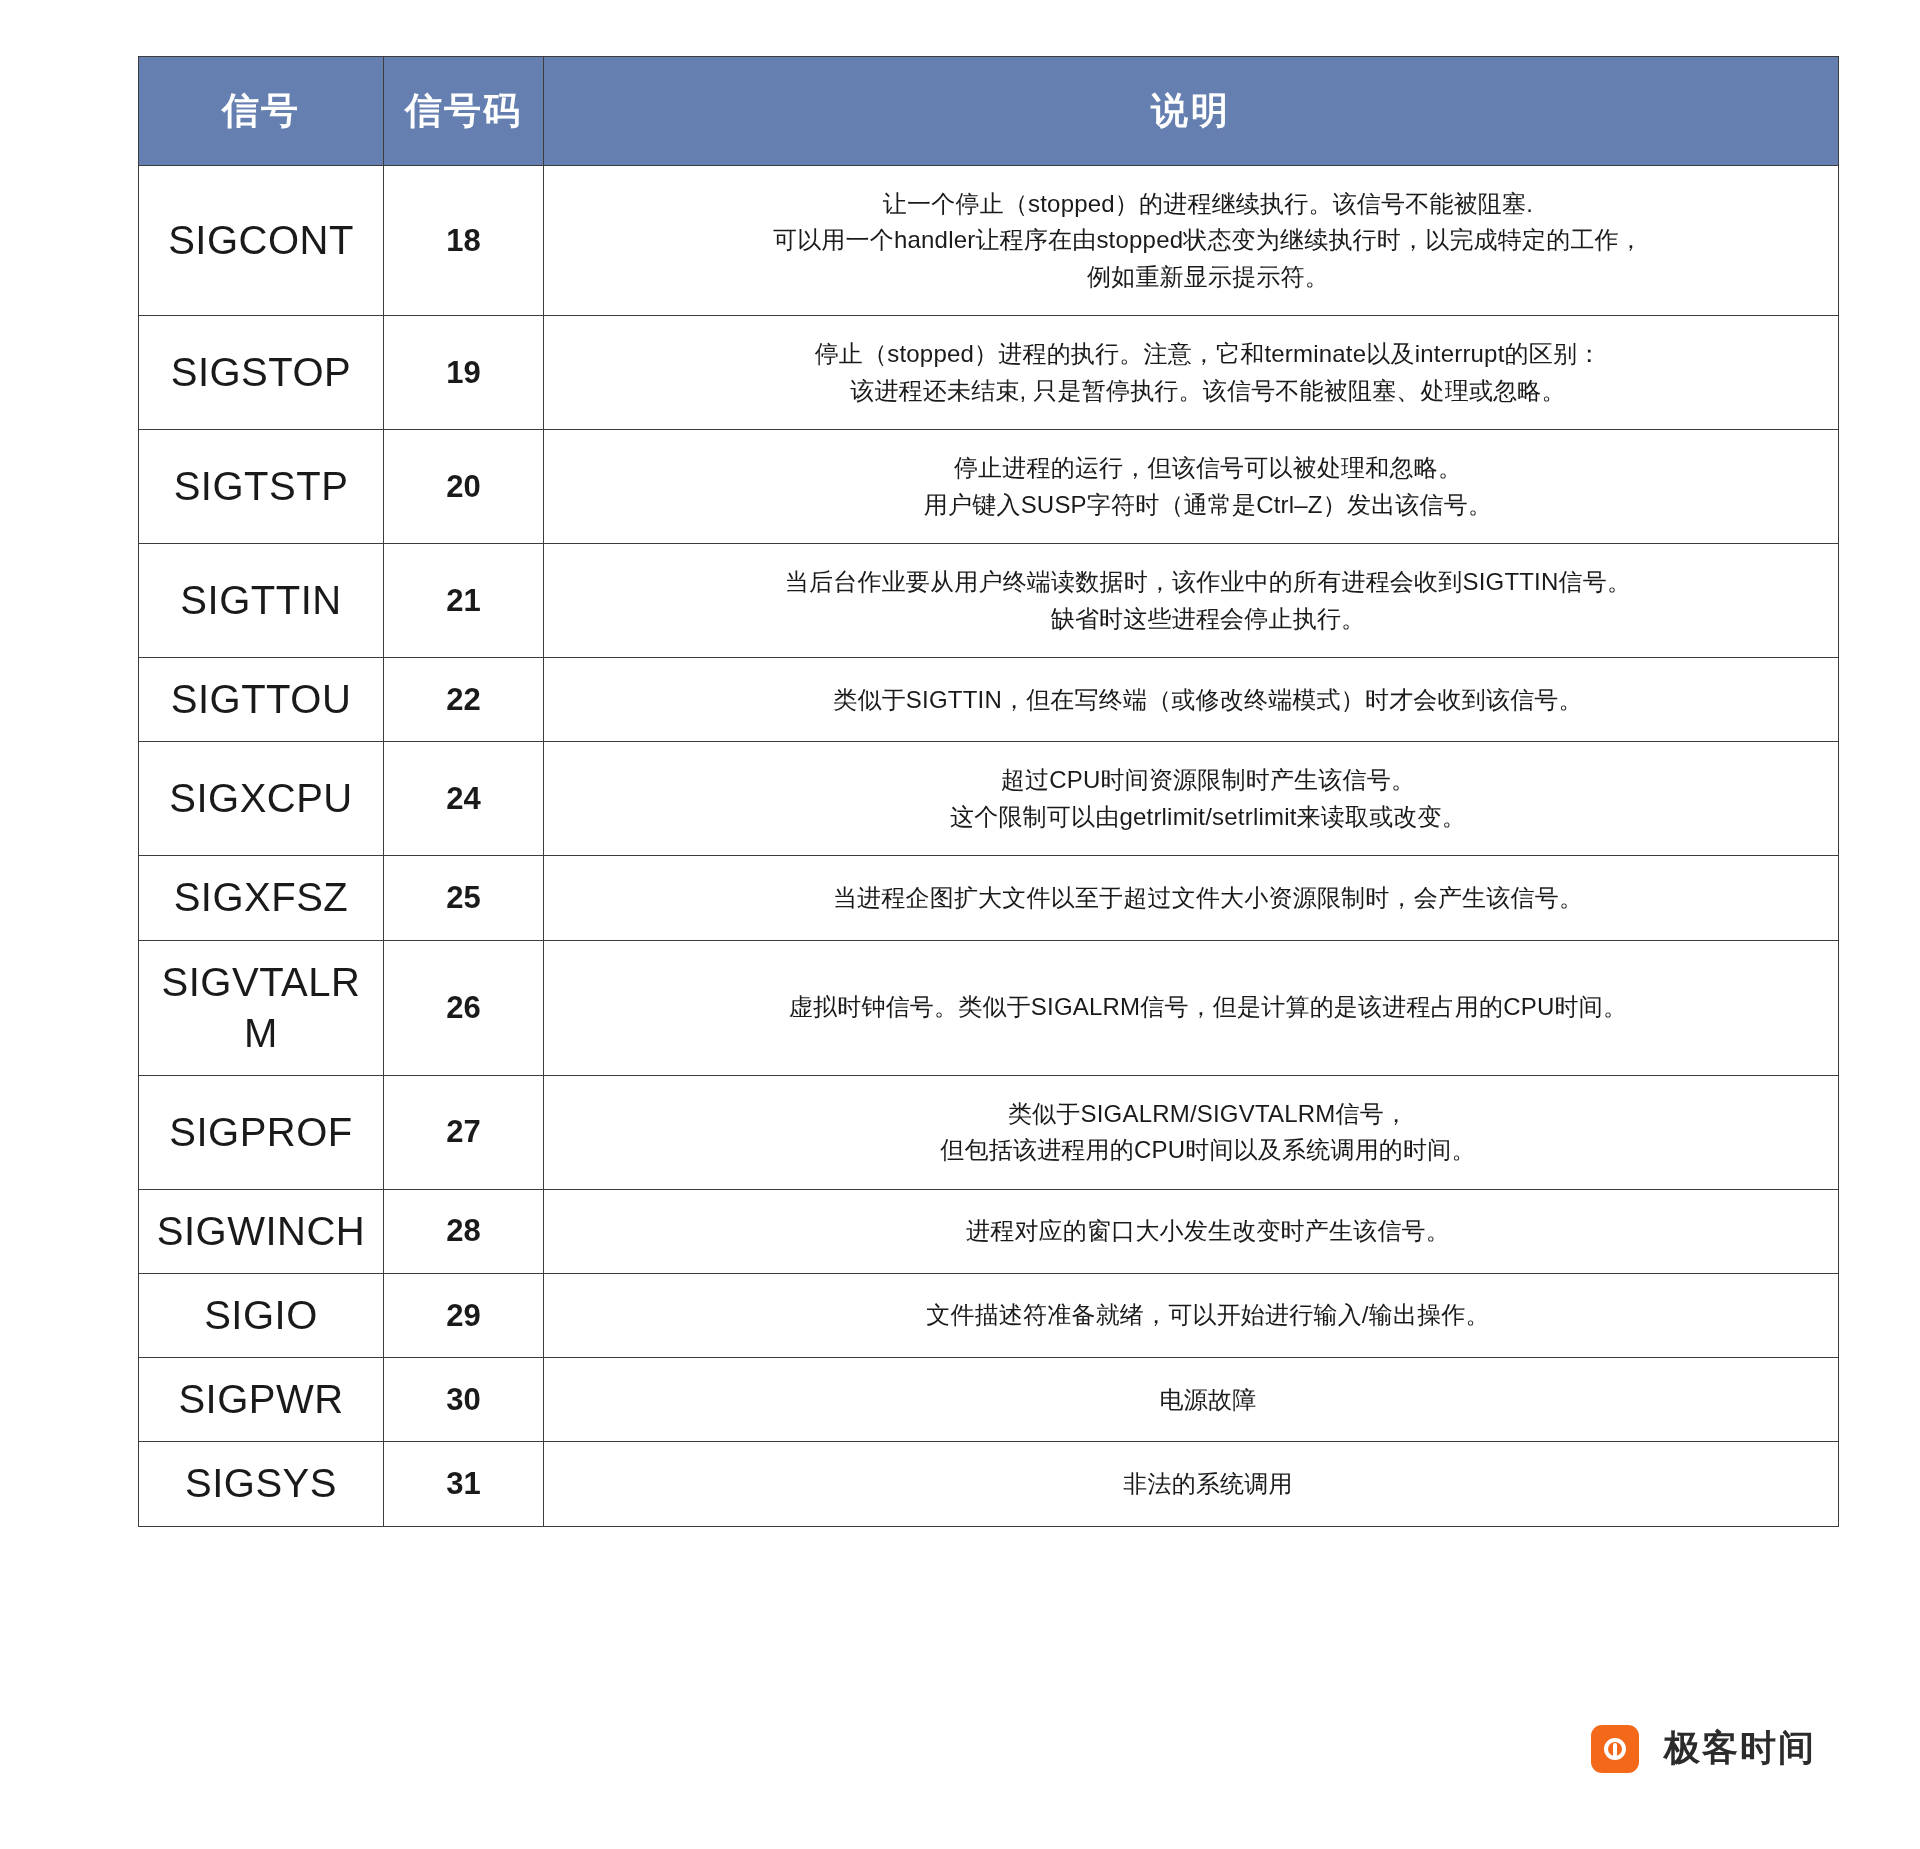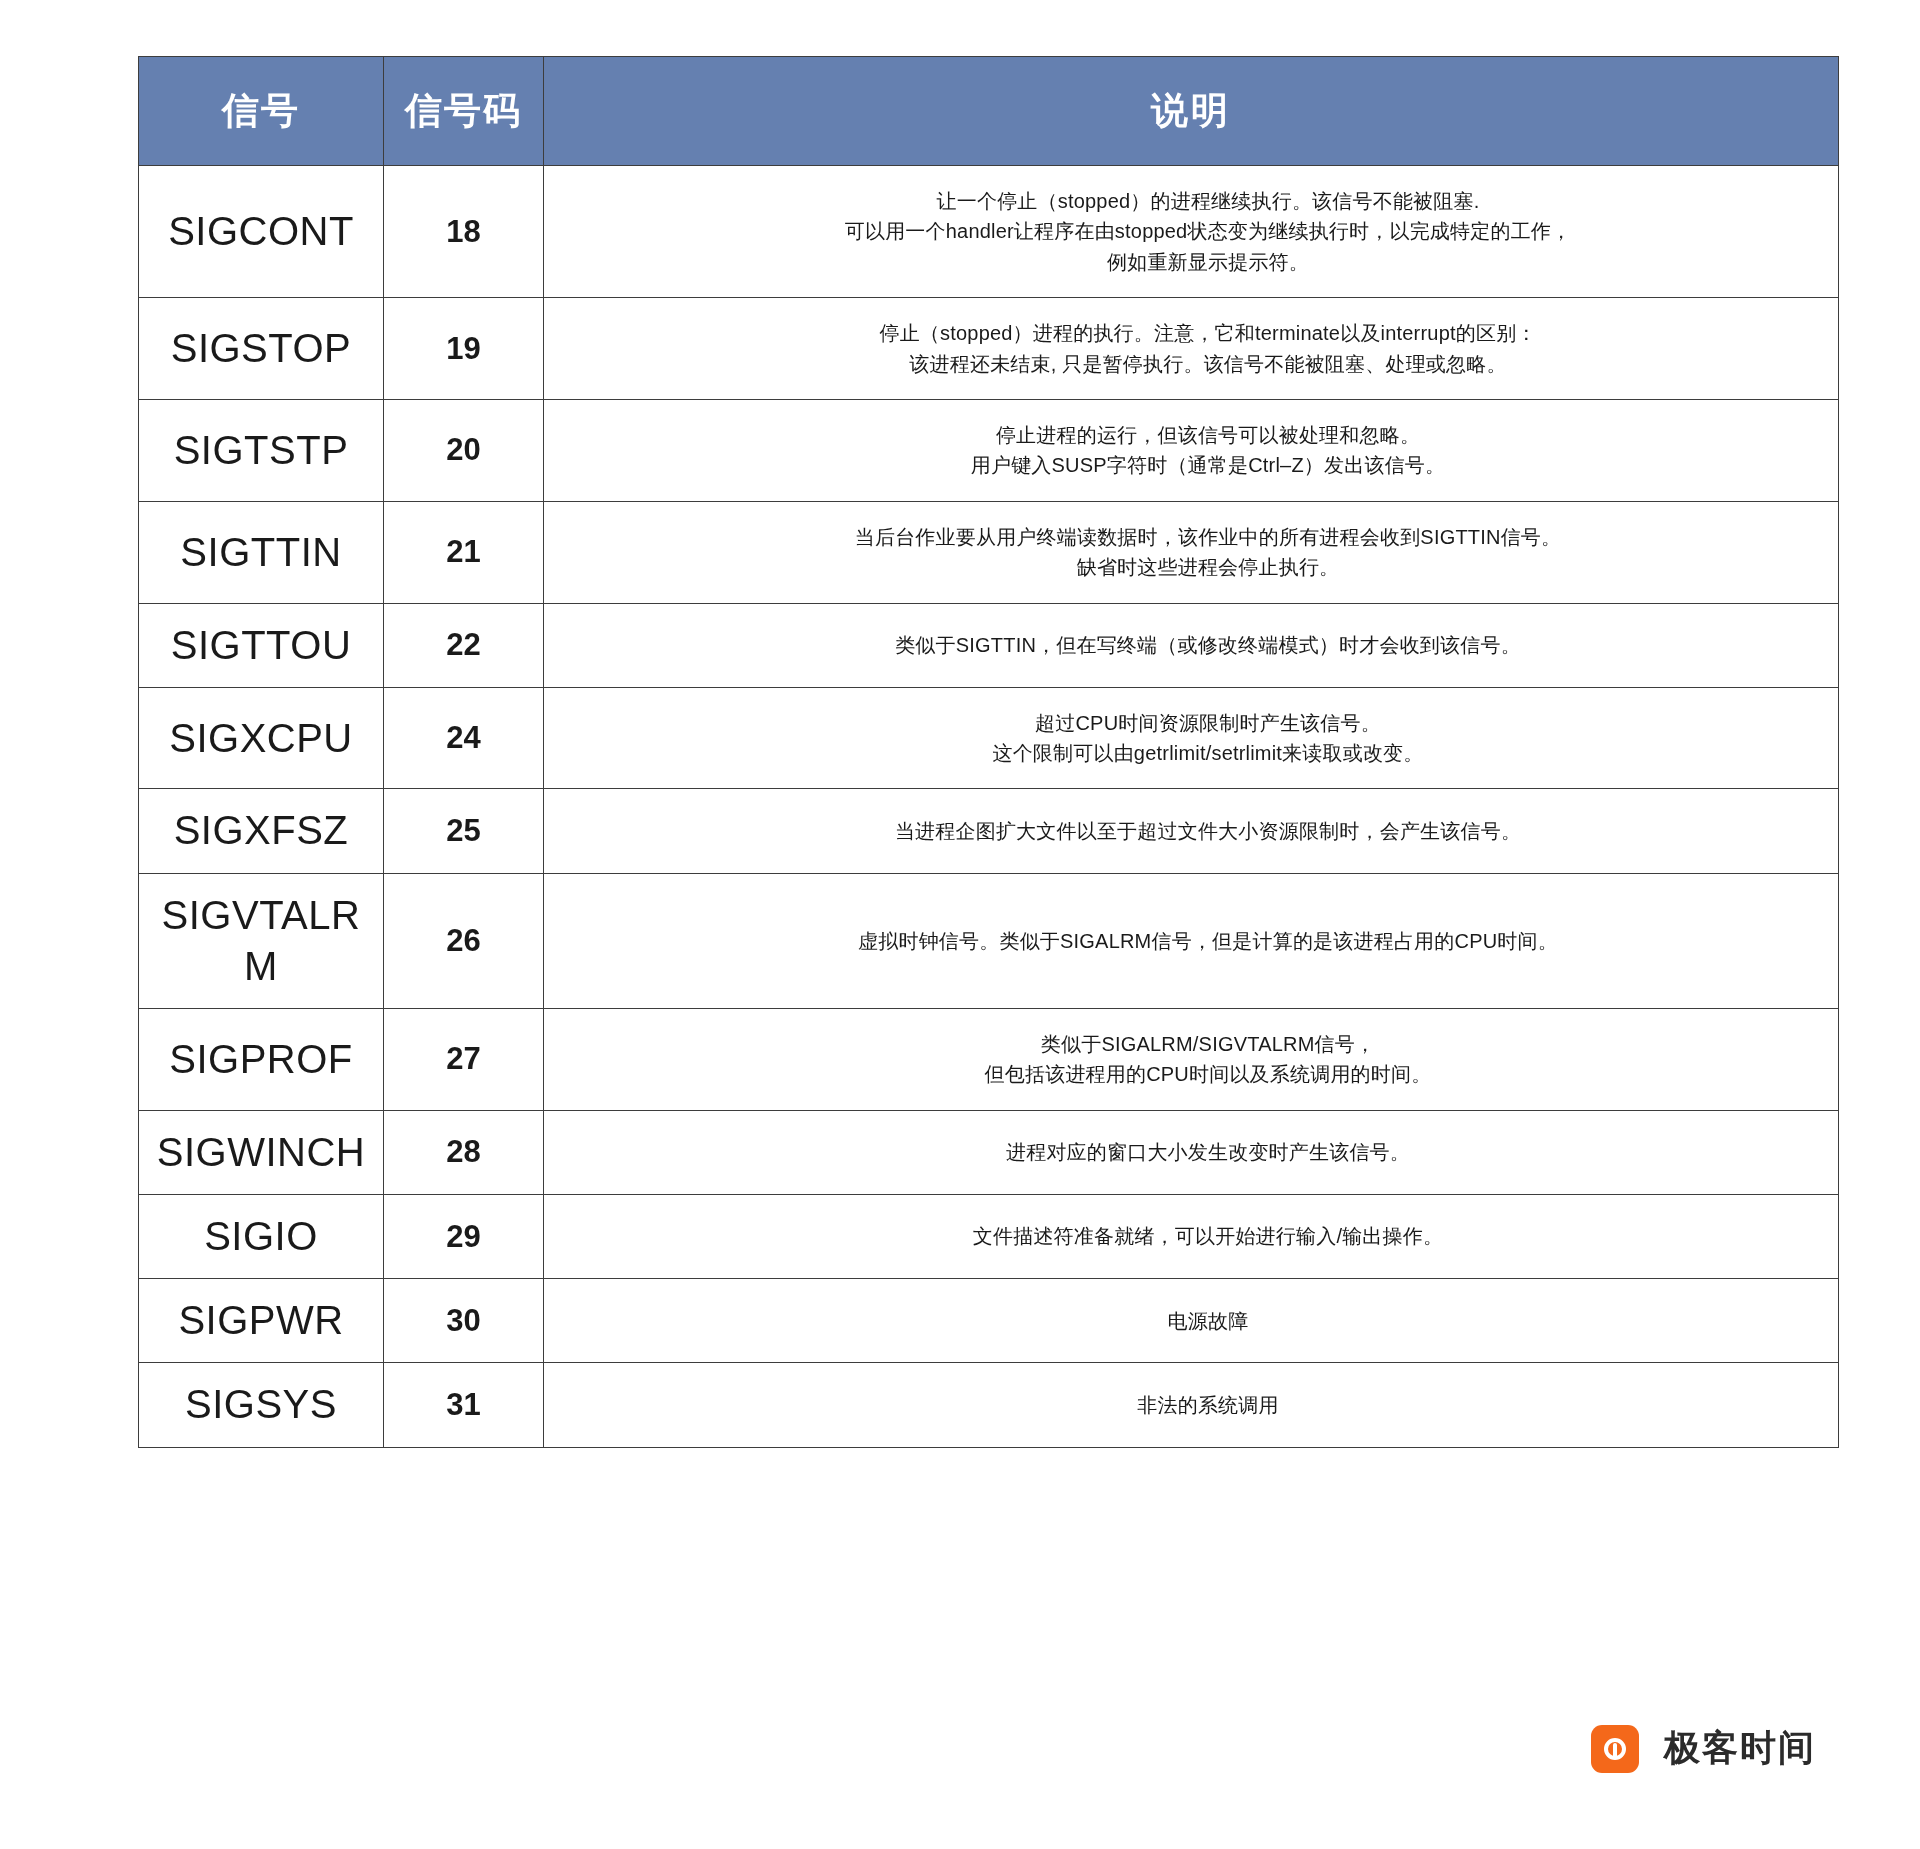"让一个停止（stopped）的进程继续执行。该信号不能被阻塞." td.sig-desc { font-size: 20px -> 24px }
